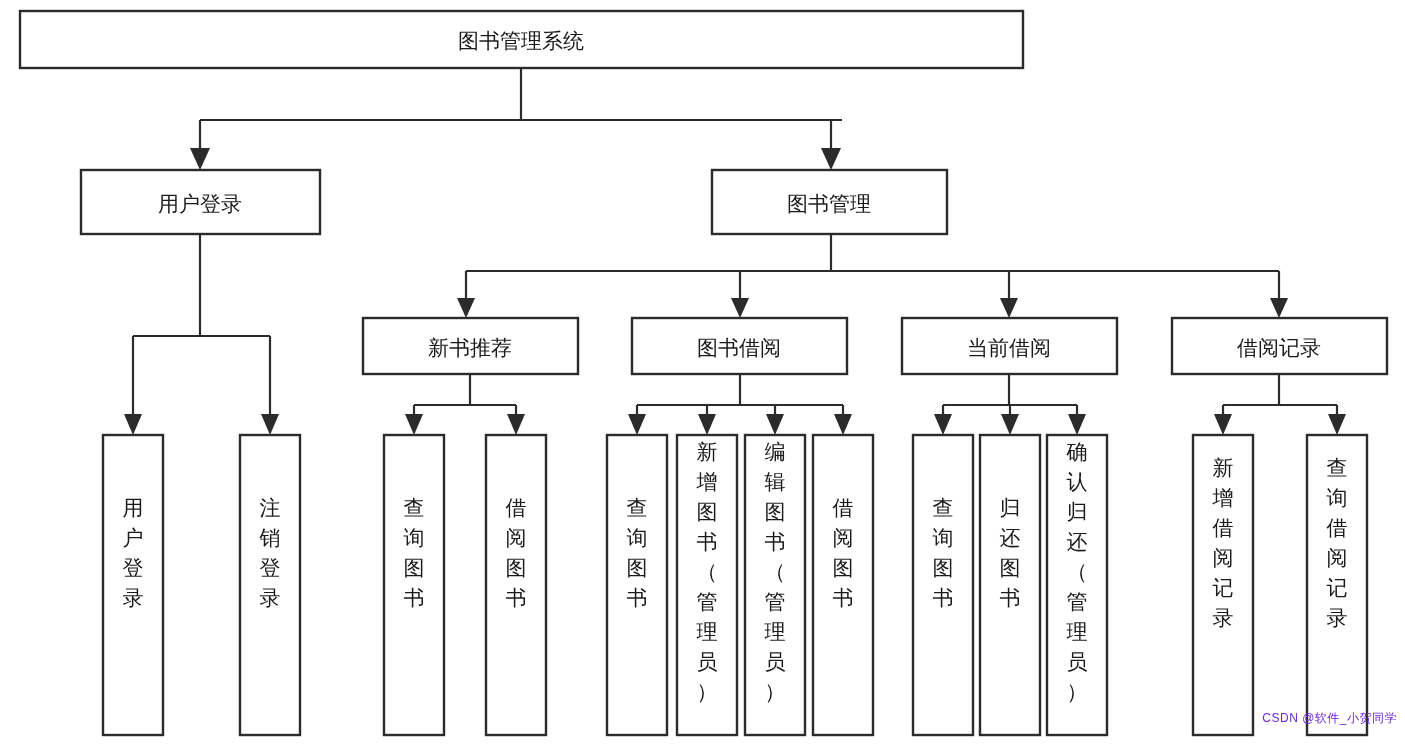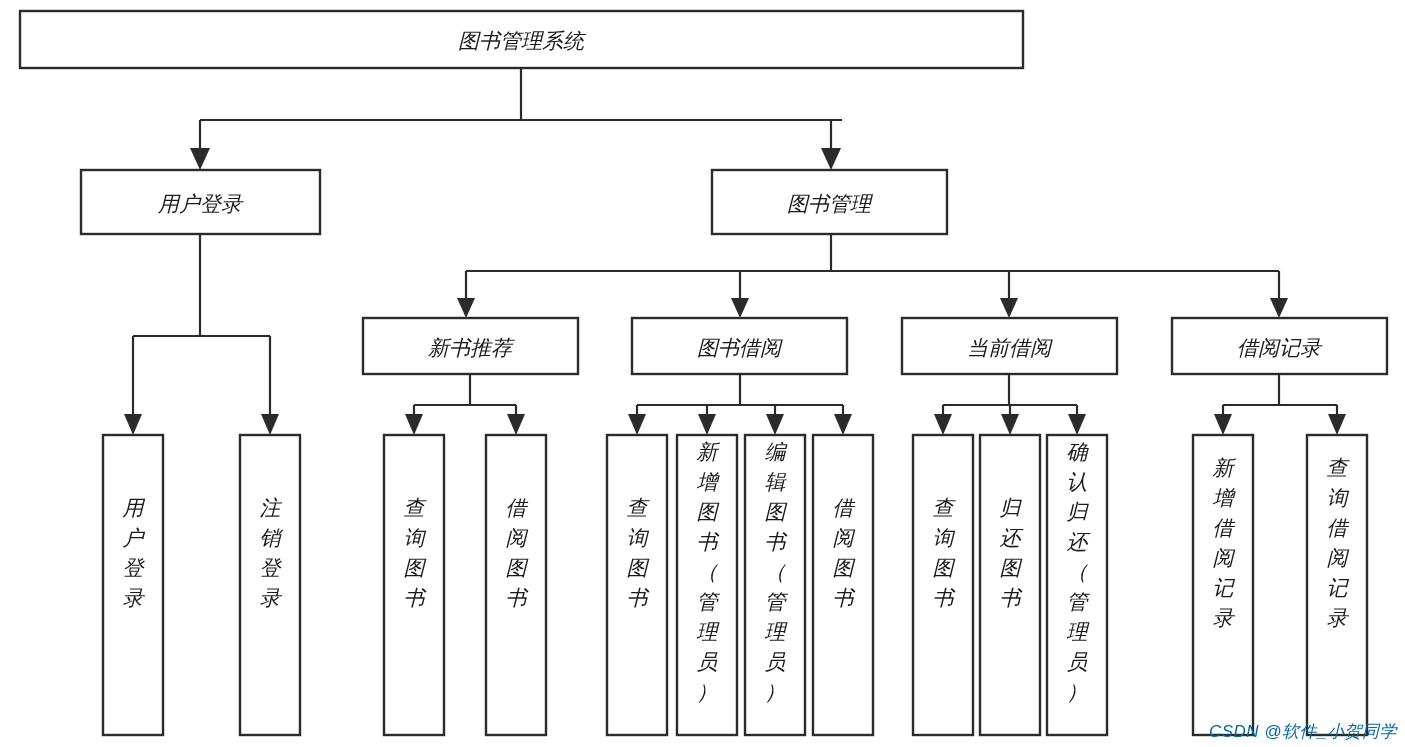"图书管理系统" #diagram-root { font-style: italic -> none }
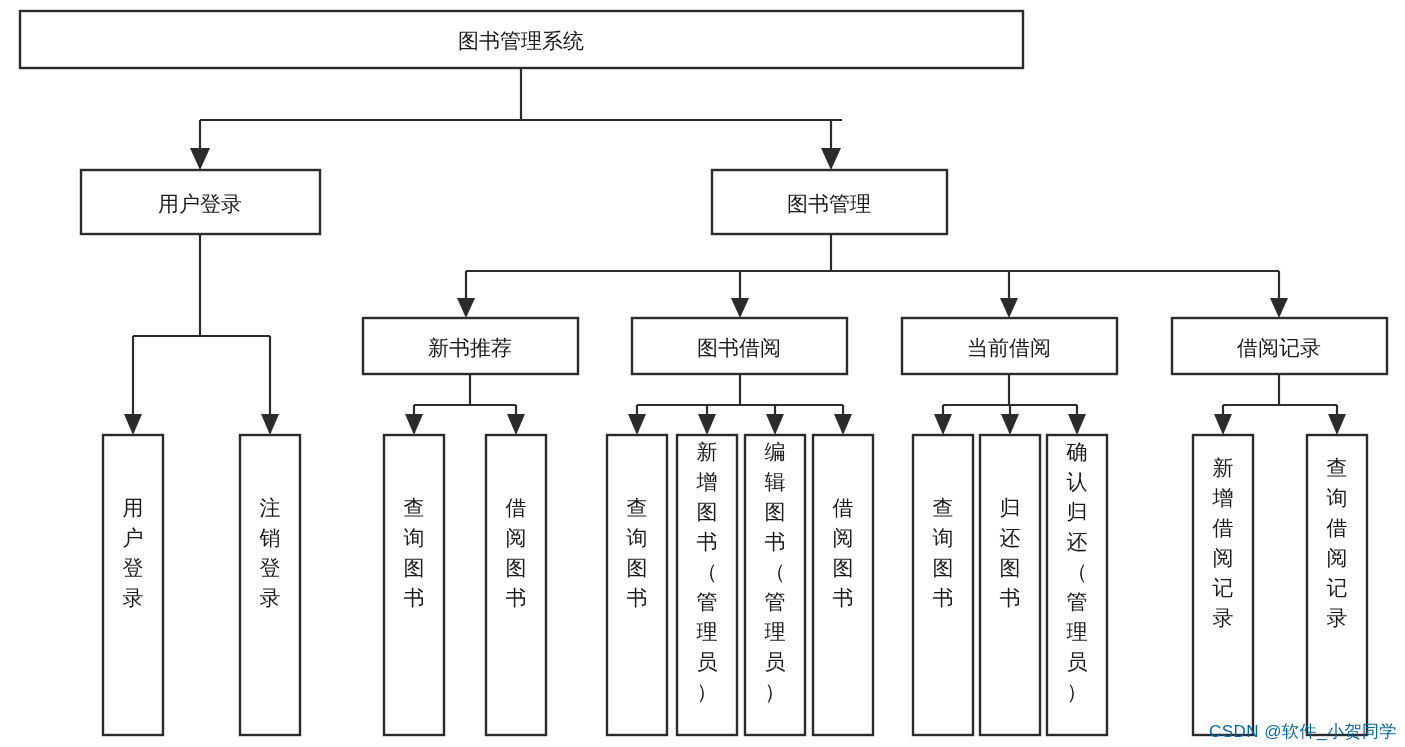"CSDN @软件_小贺同学" .watermark { bottom: 4px -> 20px; color: #0369a1 -> #6d28d9; font-size: 17px -> 12px }
